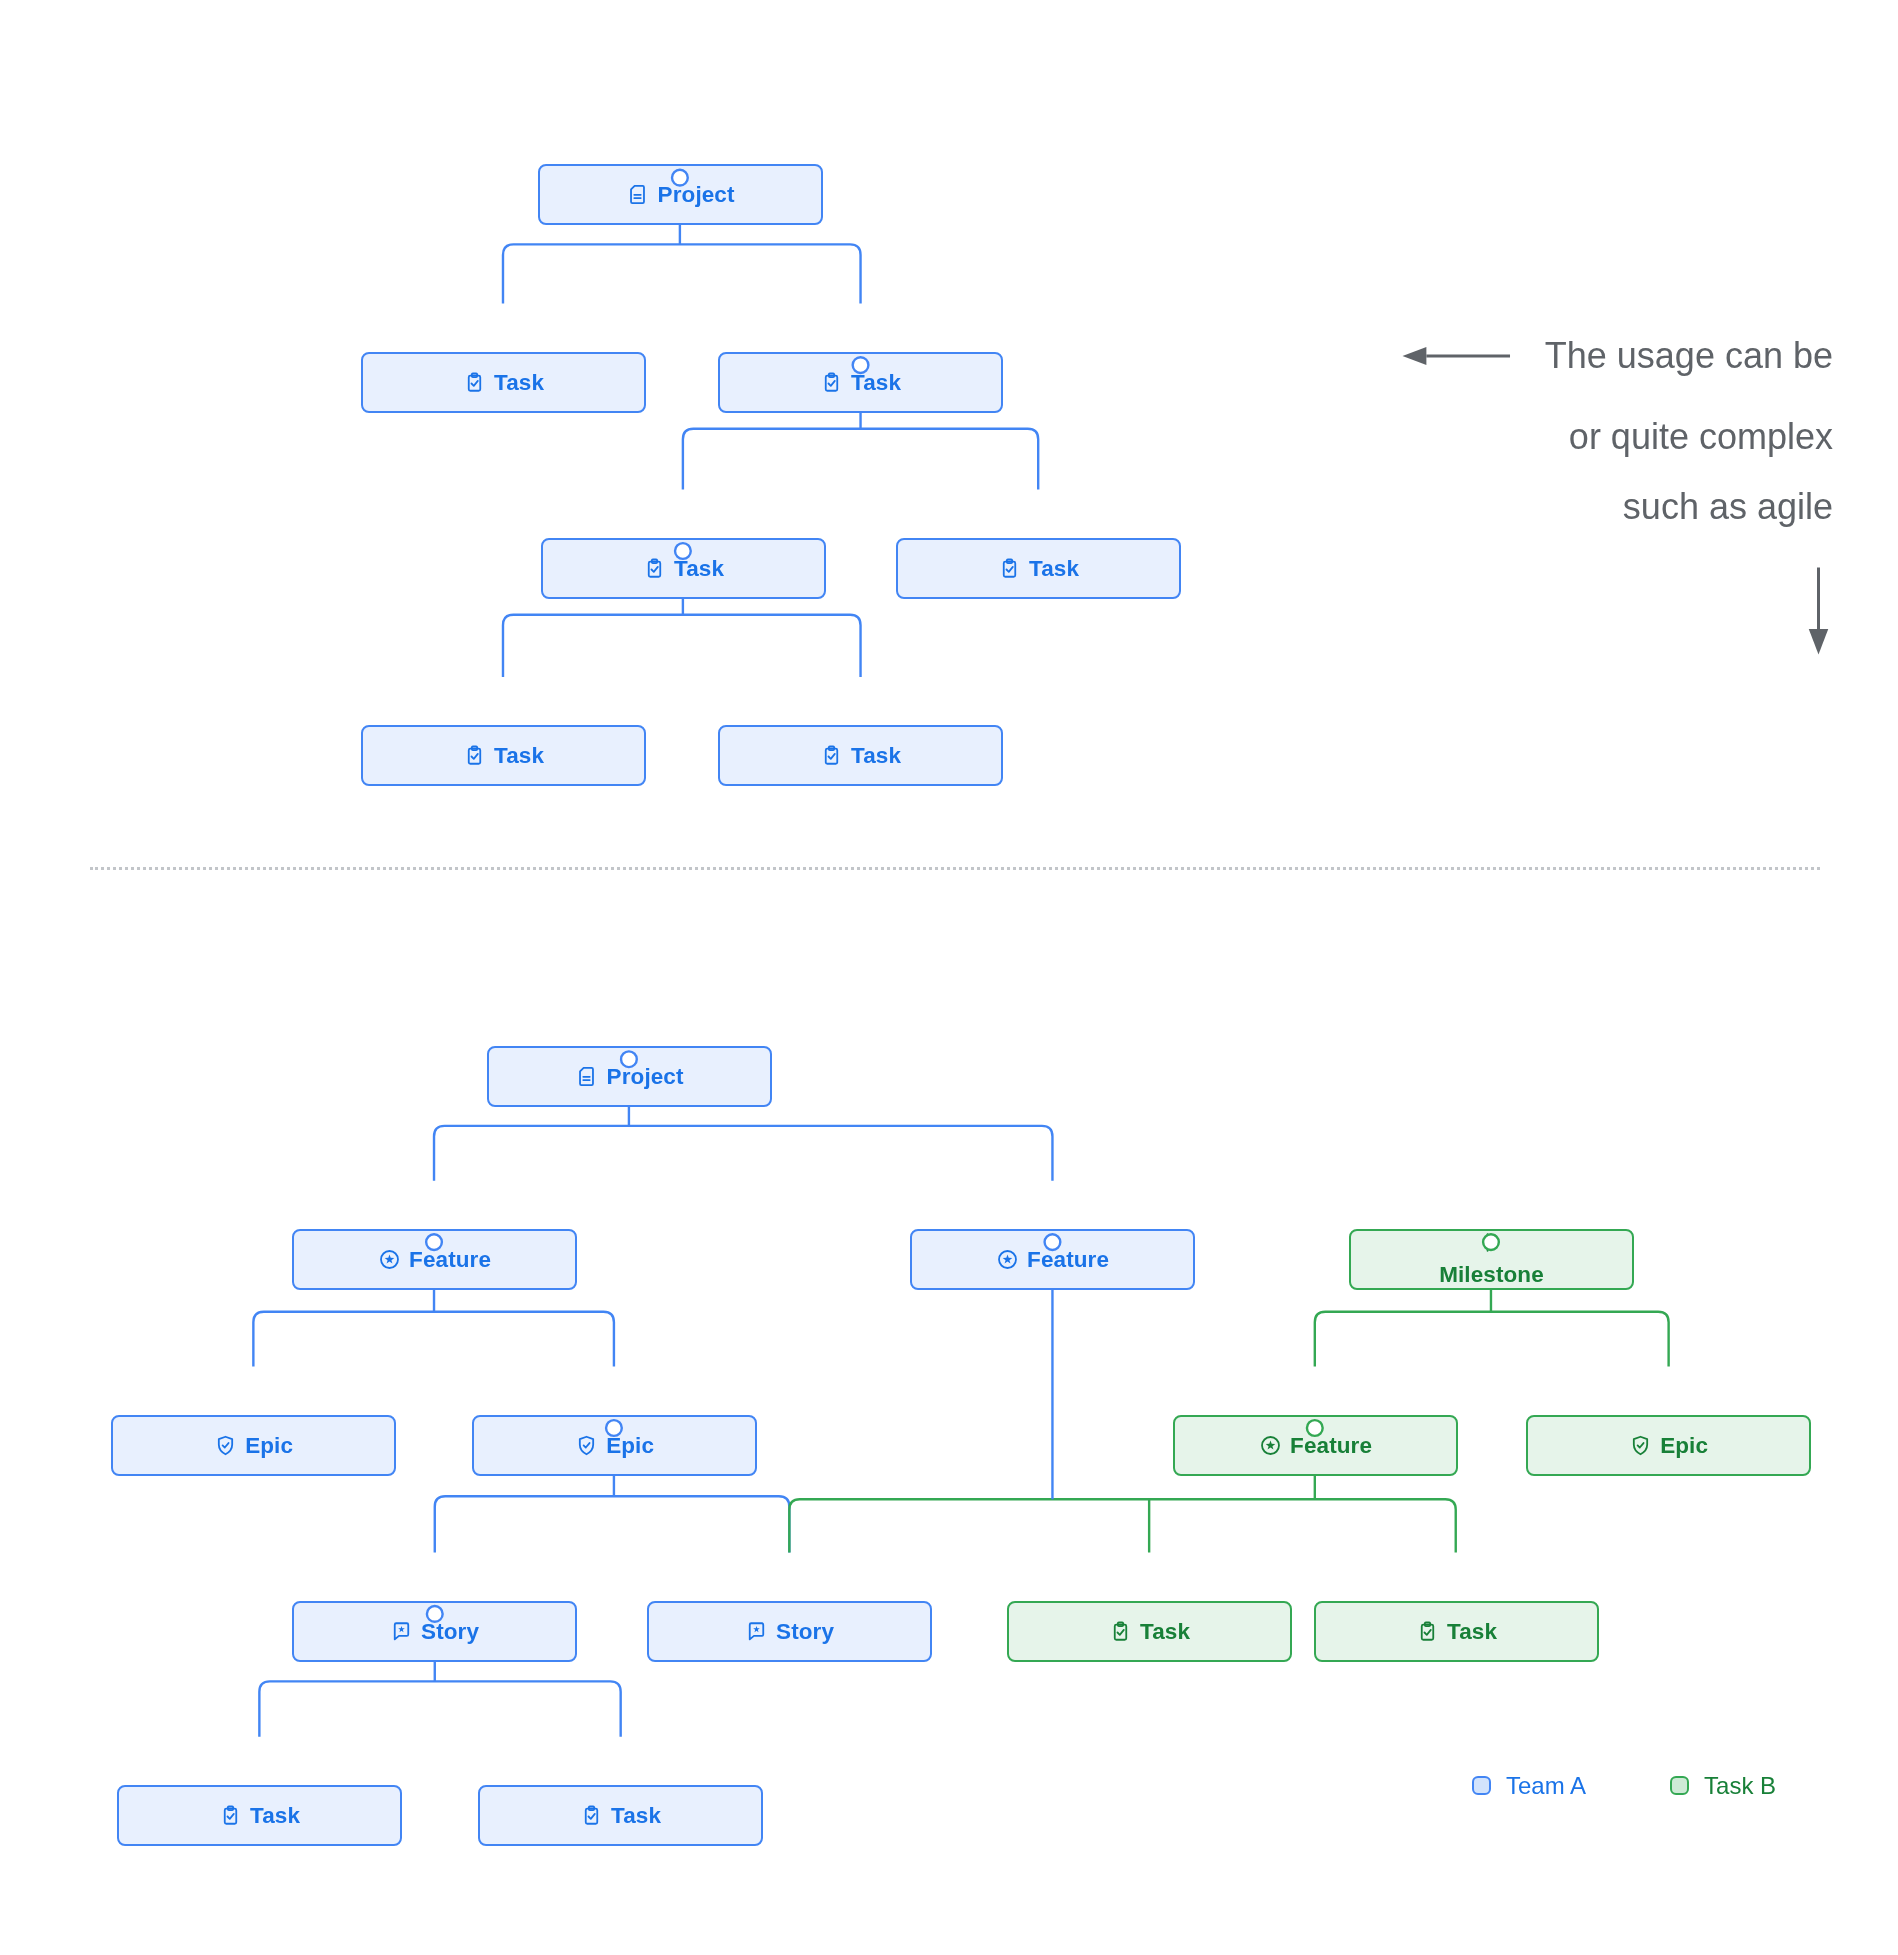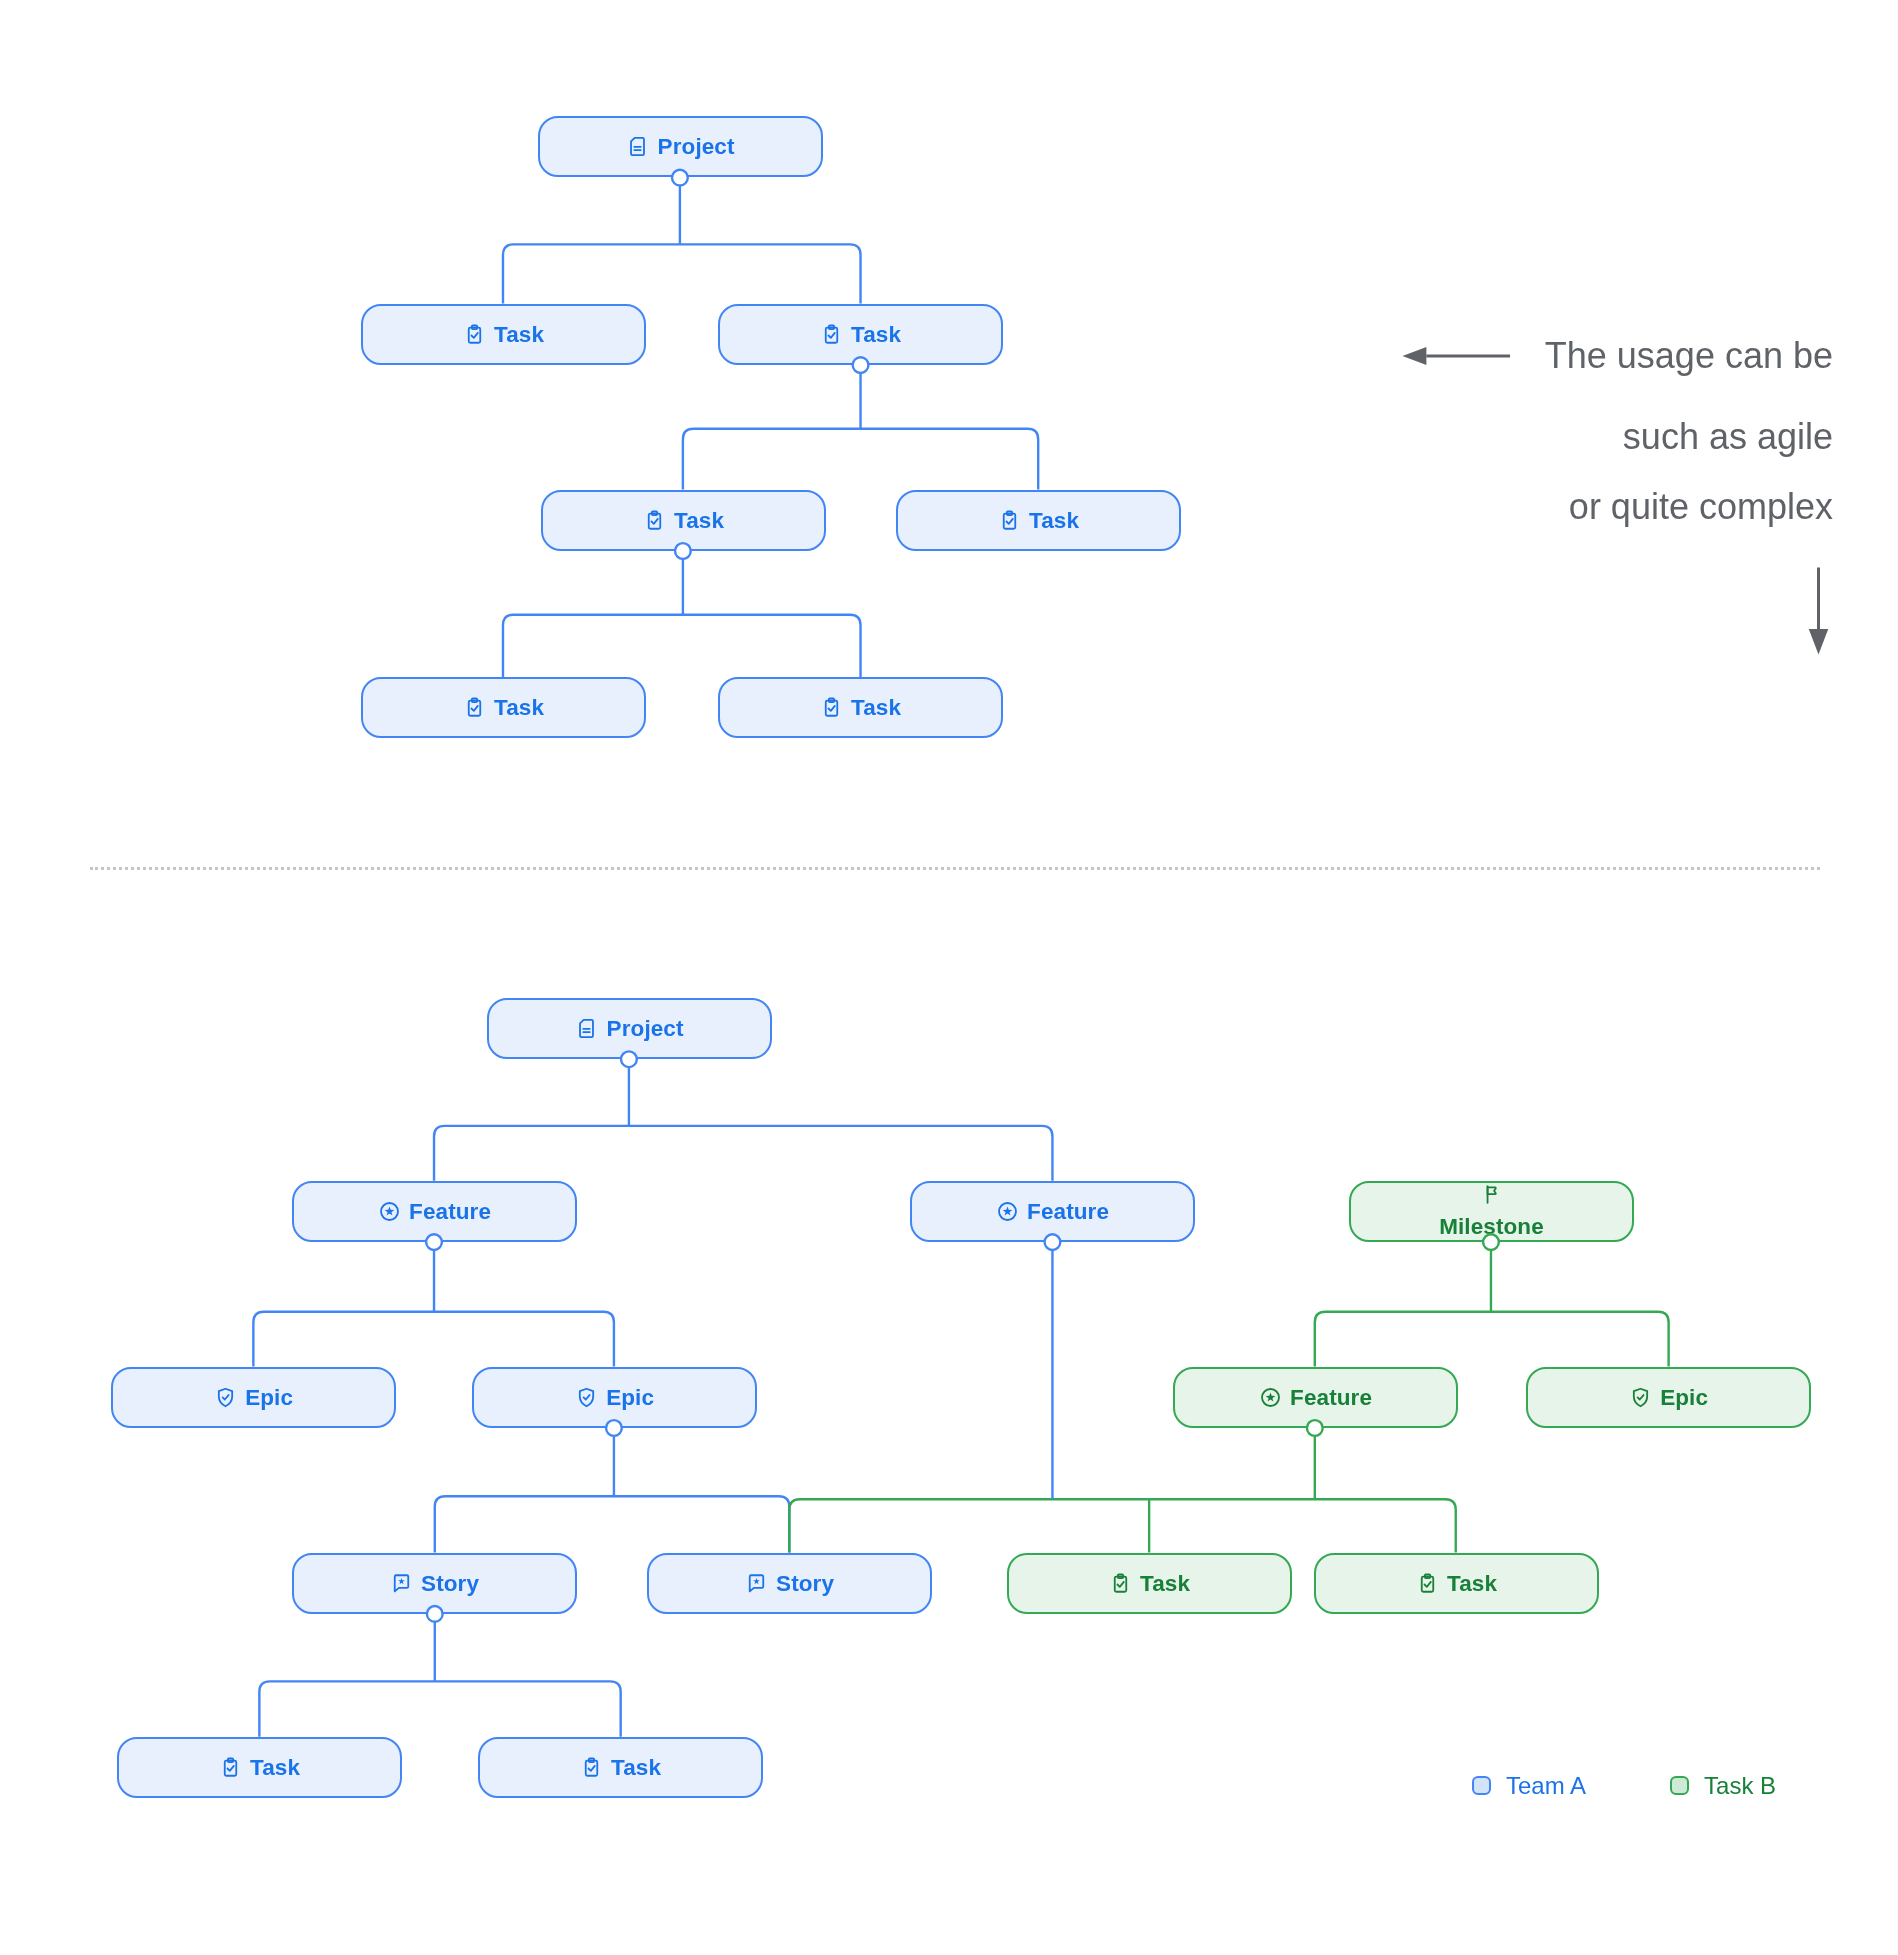"Project" .node { border-radius: 20px -> 8px; margin-top: none -> 48px }
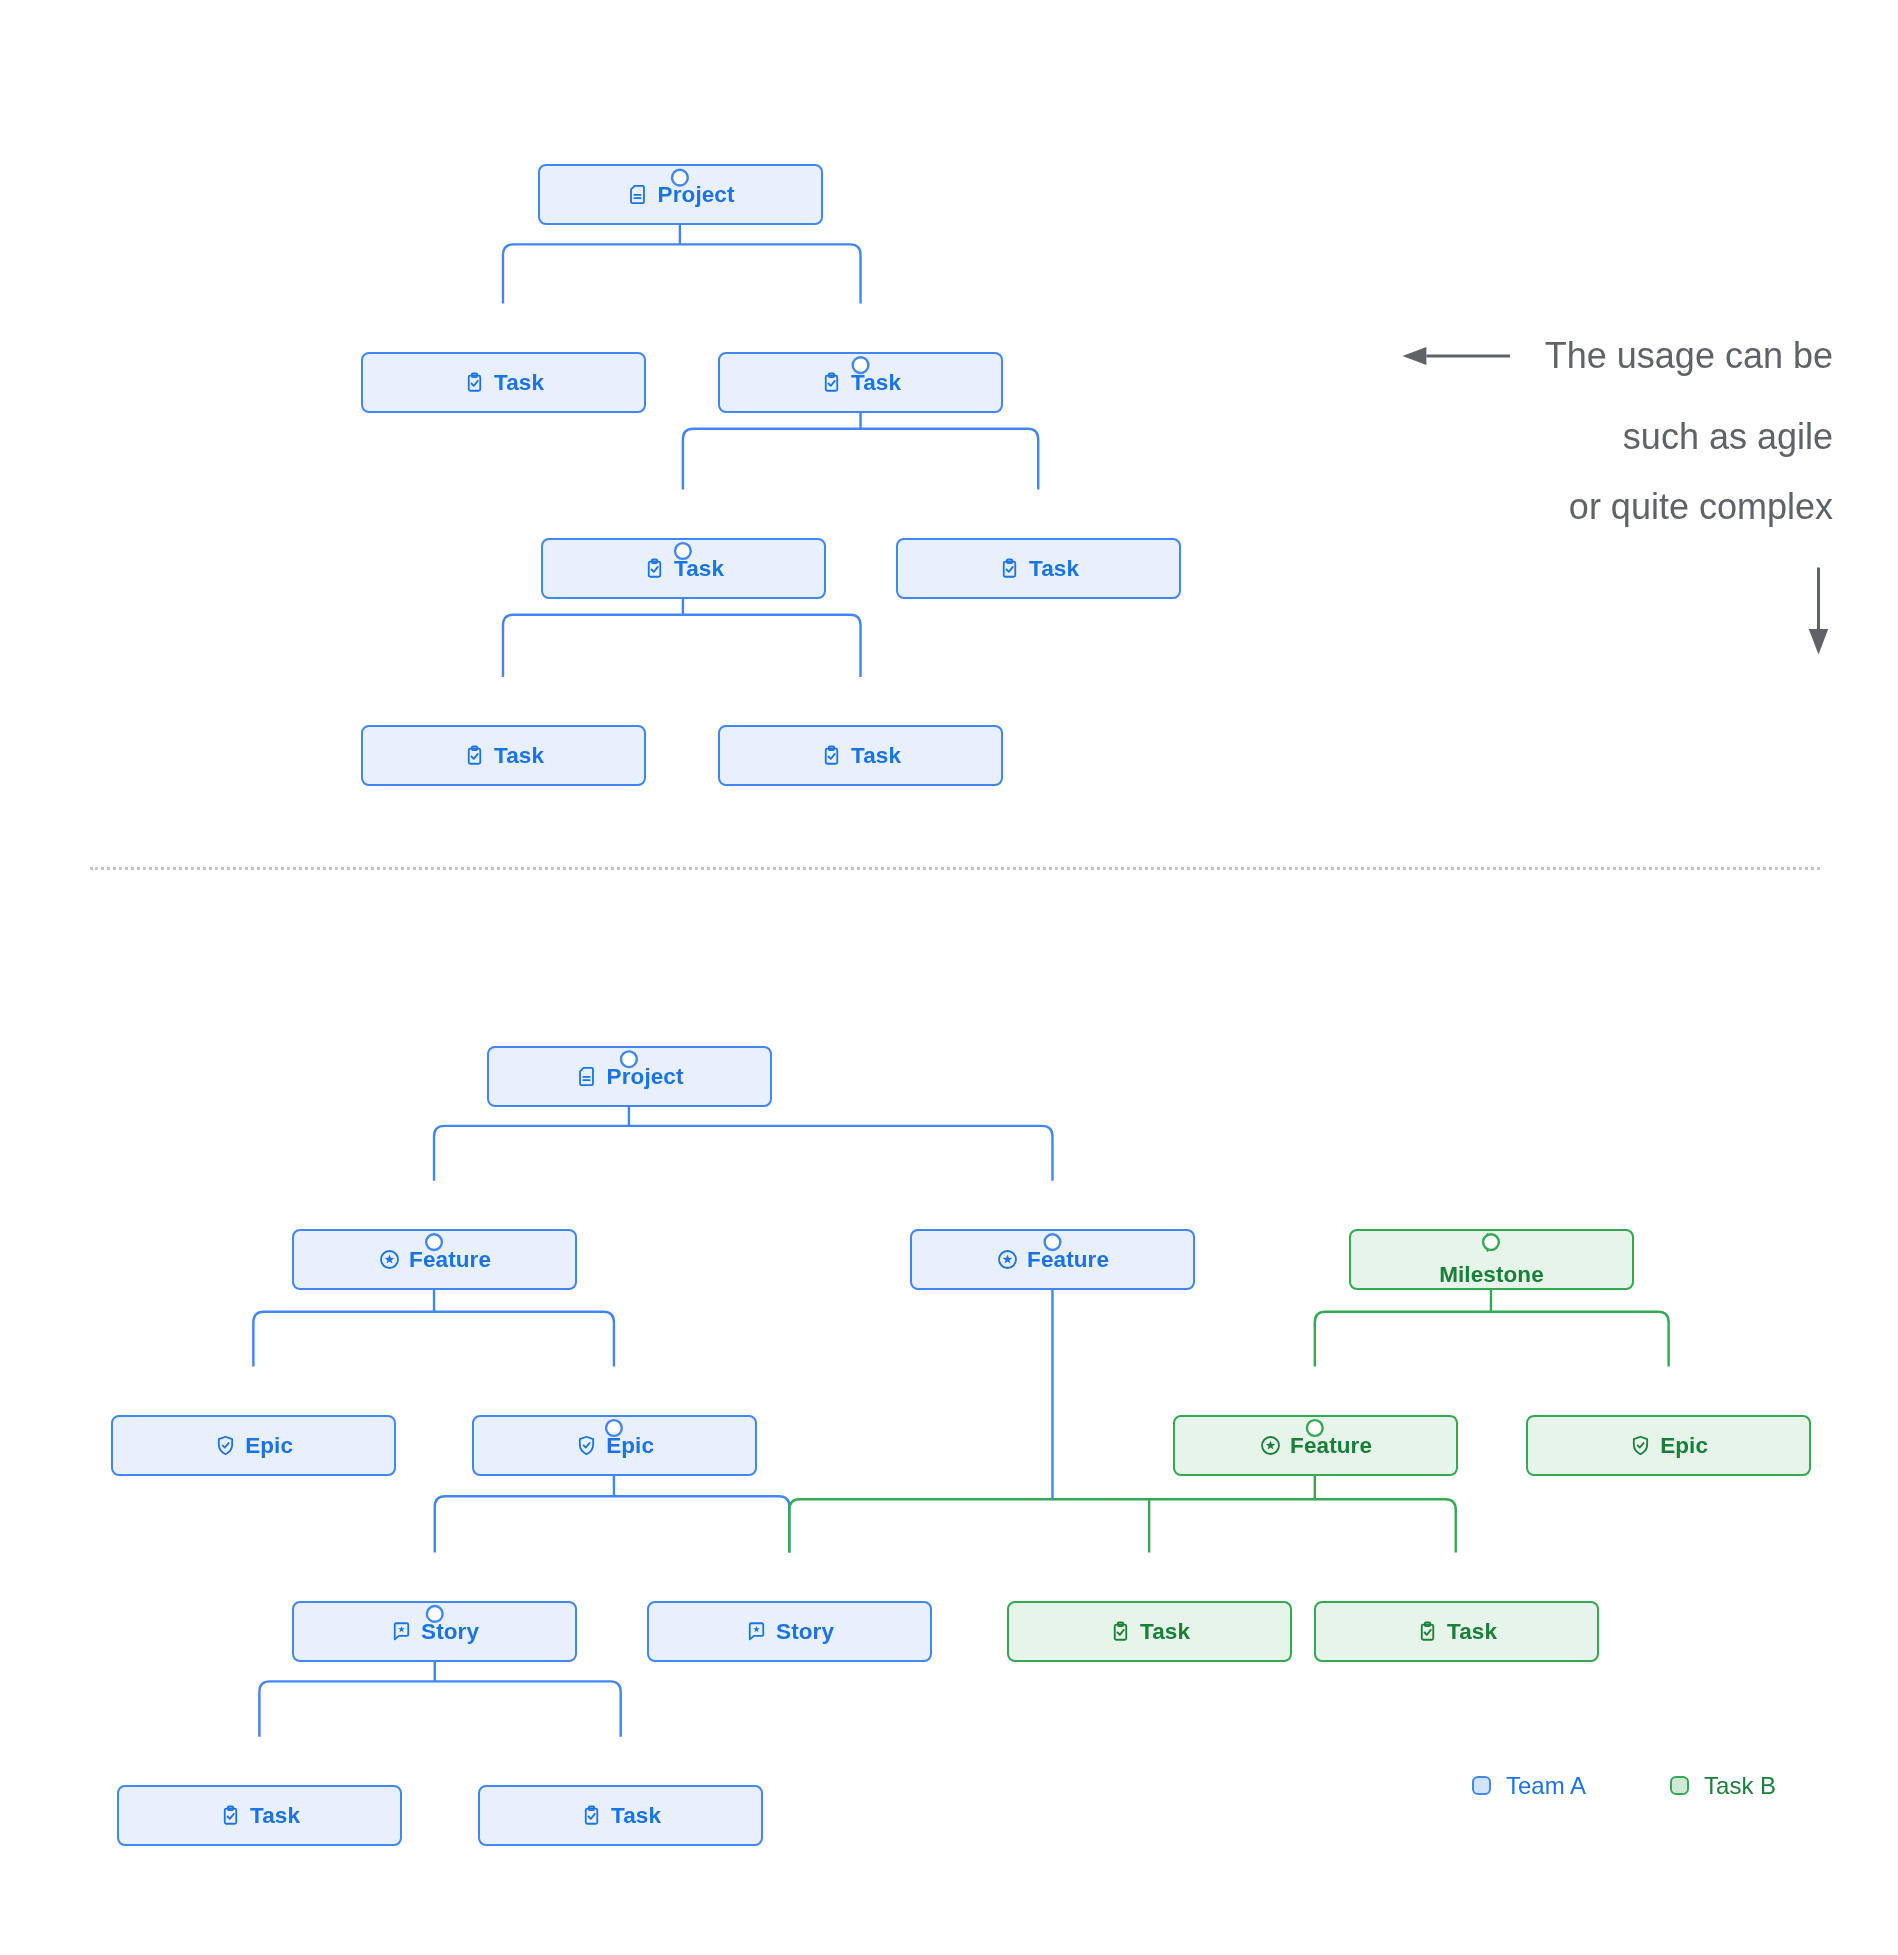"such as agile" div { order: before "or quite complex" -> after "or quite complex" }
